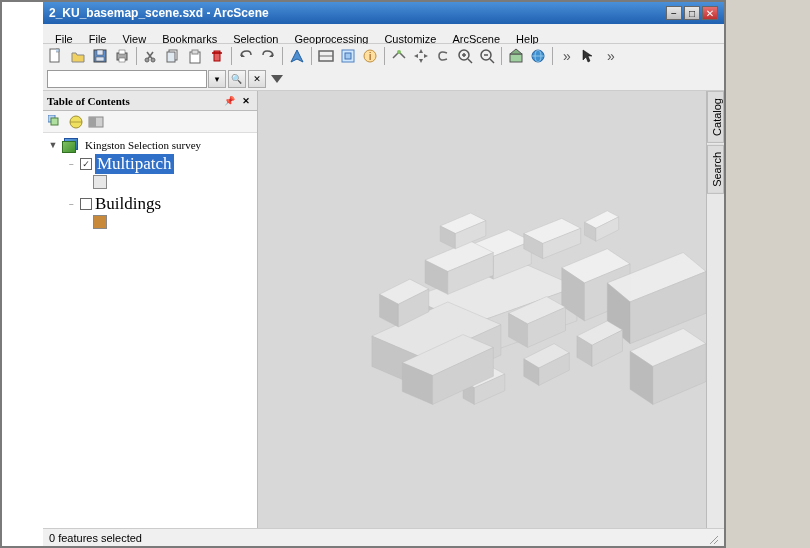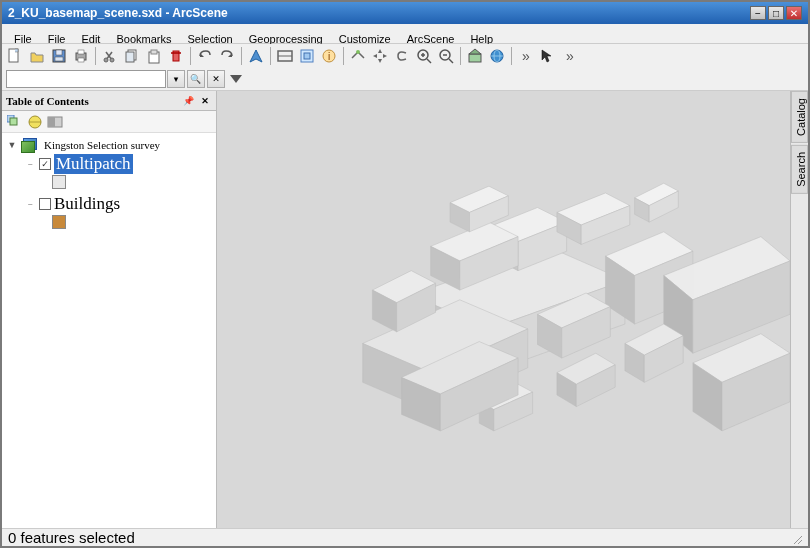"2_KU_basemap_scene.sxd - ArcScene" .window { padding-left: none -> 41px; width: 810px -> 726px }
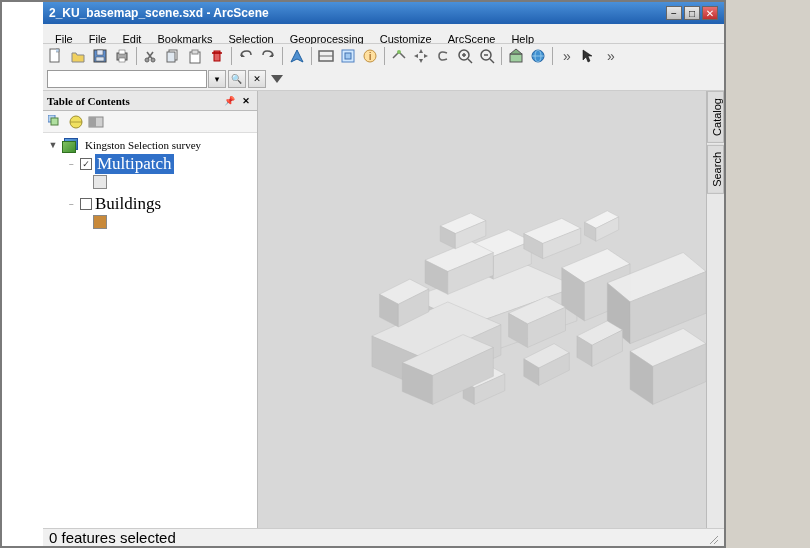"Edit" div.menu-item { text: Edit -> View }
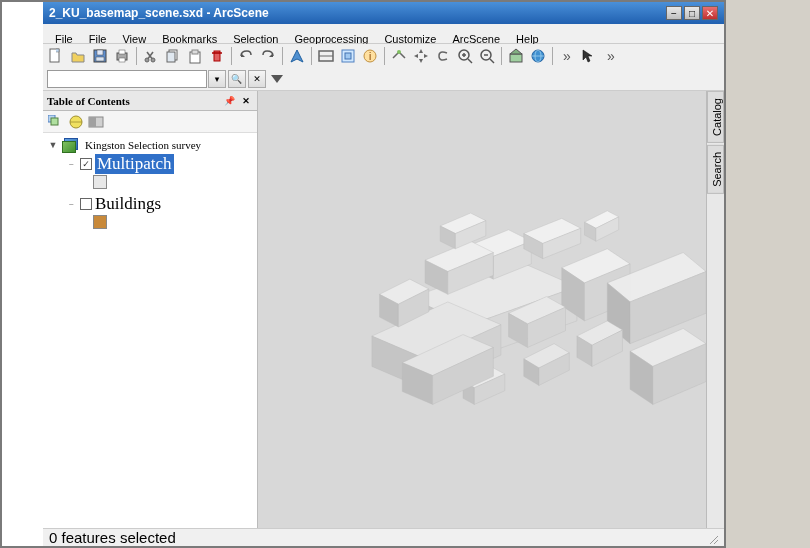"0 features selected" .status-text { font-size: 15px -> 11px }
